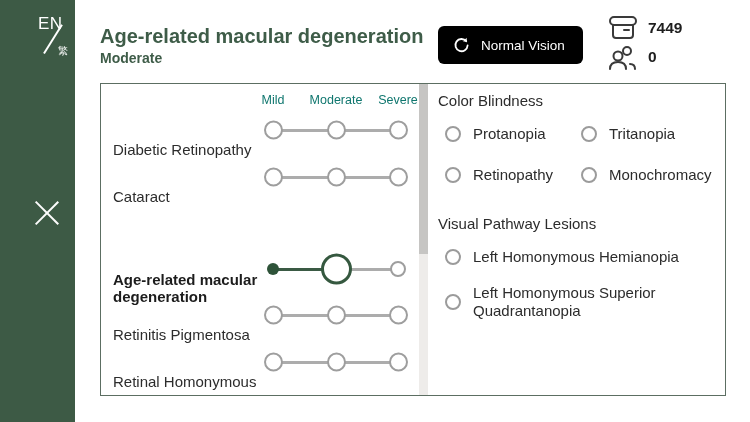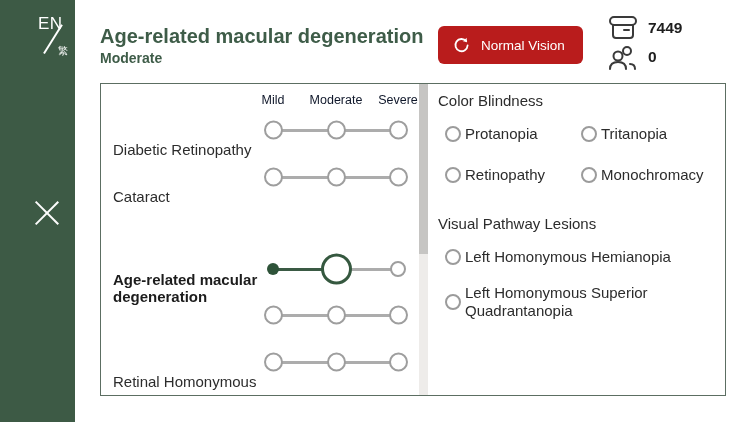"Normal Vision" .reset-btn { background: #b91c1c -> #000000 }
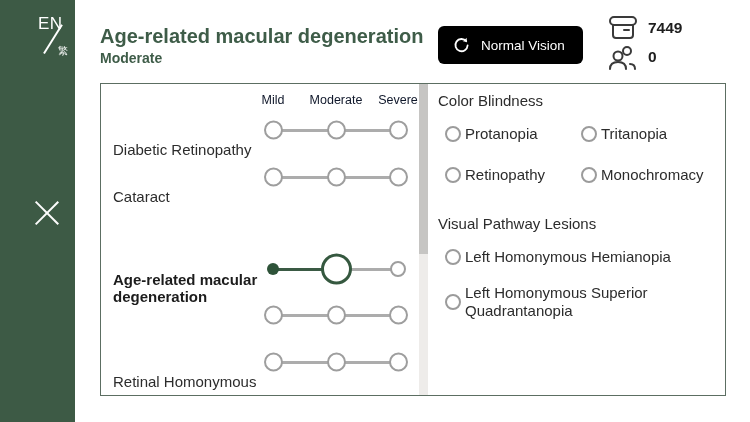"Mild" .sev-label { color: #0f172a -> #0f766e }
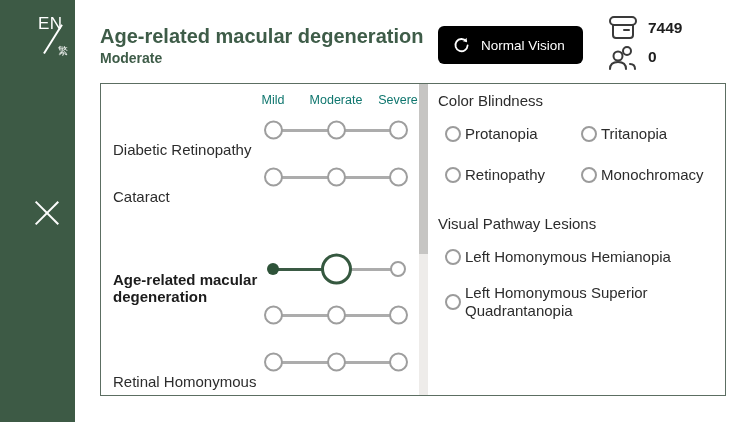"Protanopia" .opt { gap: 4px -> 12px }
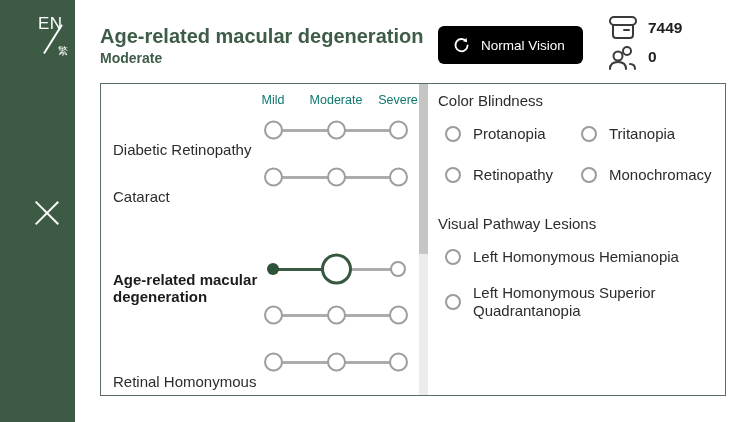"Retinitis Pigmentosa" div.dlabel { html: none -> <div>Retinitis Pigmentosa</div> }
